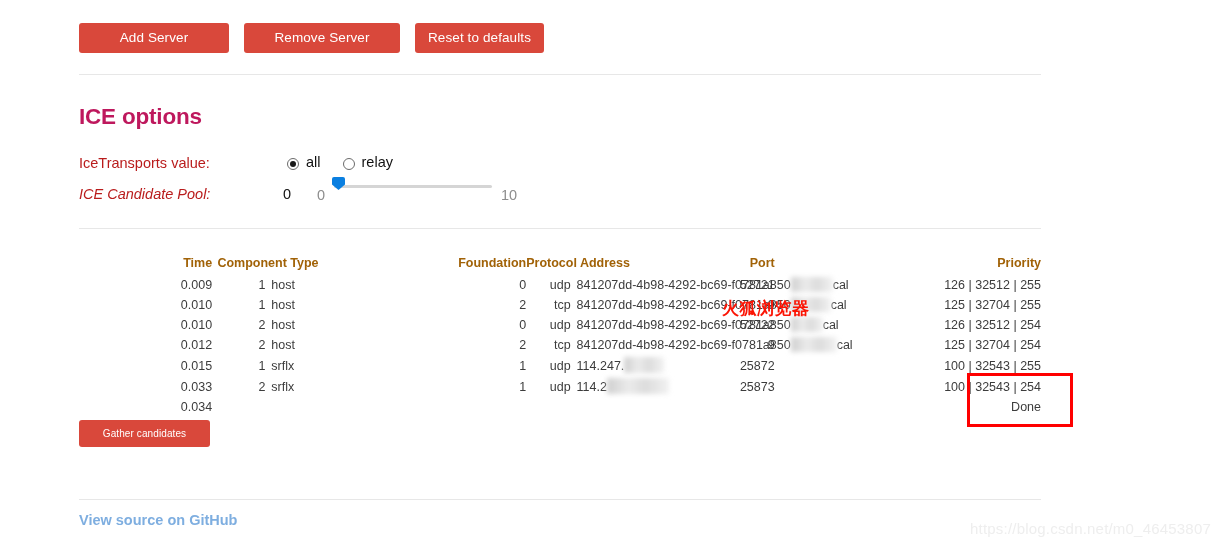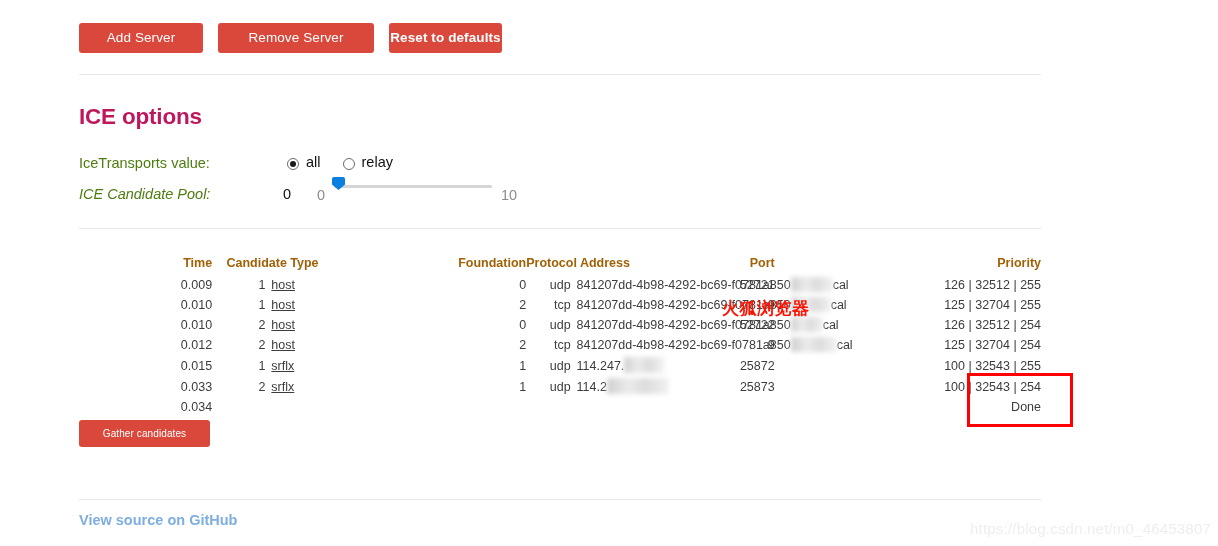"Add Server" .btn-add { width: 124px -> 150px }
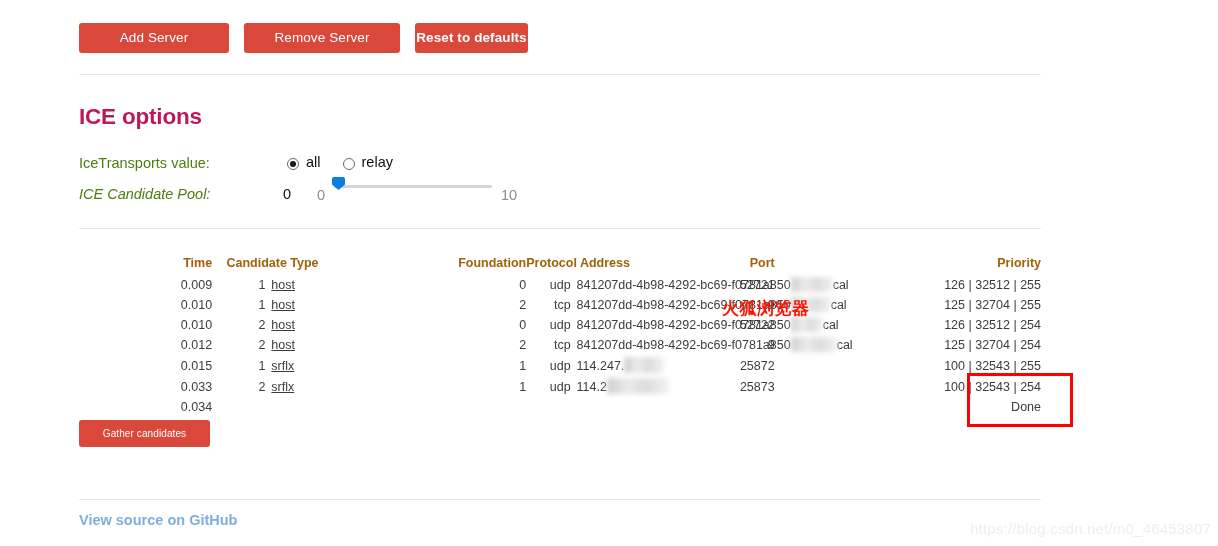"Reset to defaults" .btn-reset { font-weight: bold -> none; width: 113px -> 129px }
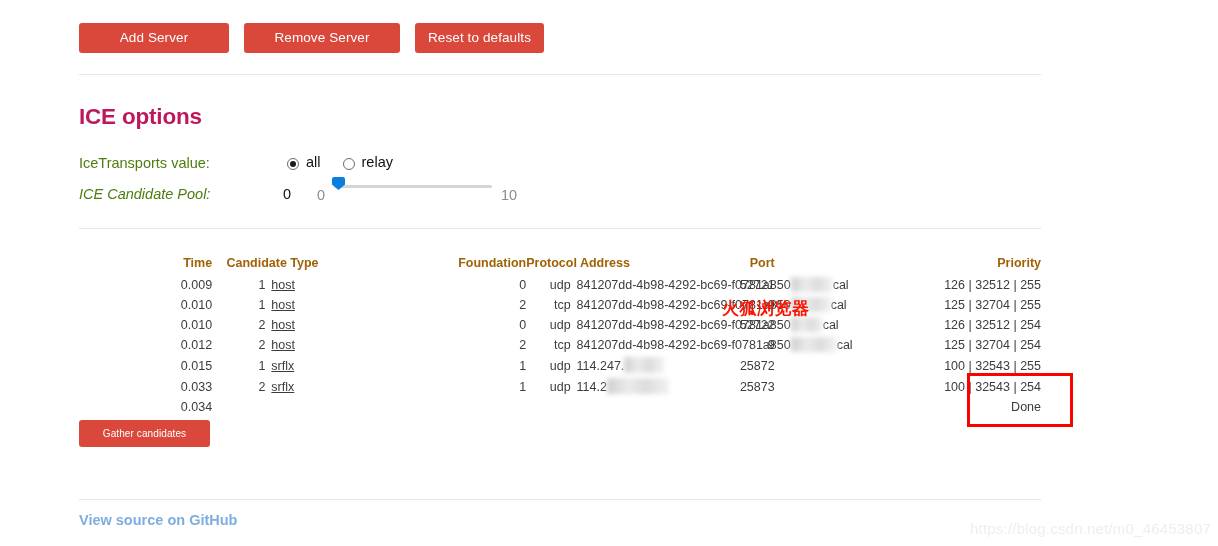"IceTransports value:" .opt-label { color: #4d7c0f -> #b91c1c }
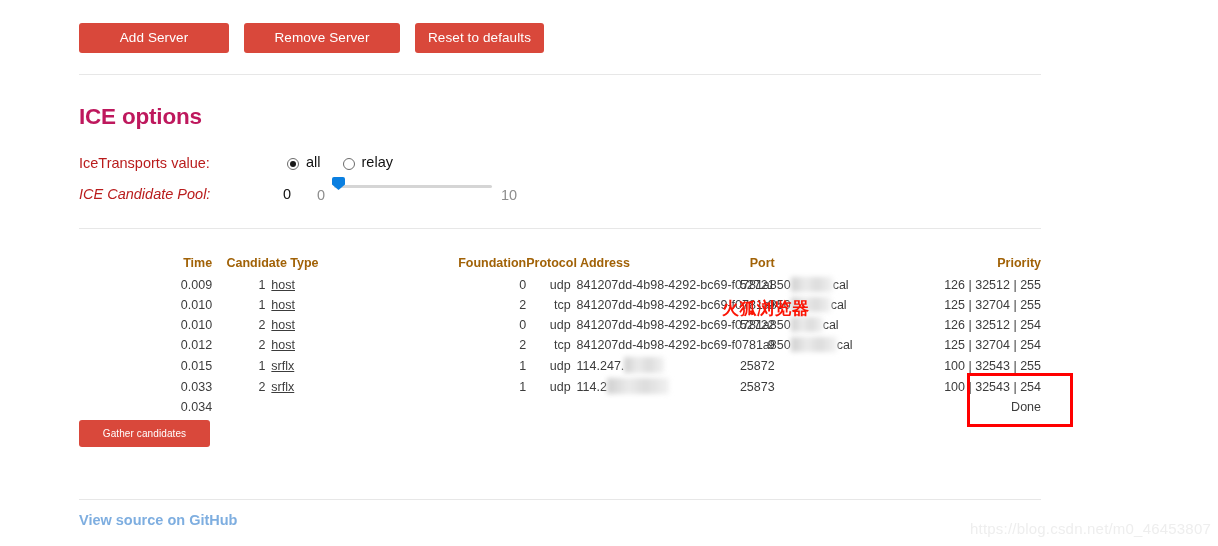"Candidate Type" th.col-comp { text: Candidate -> Component }
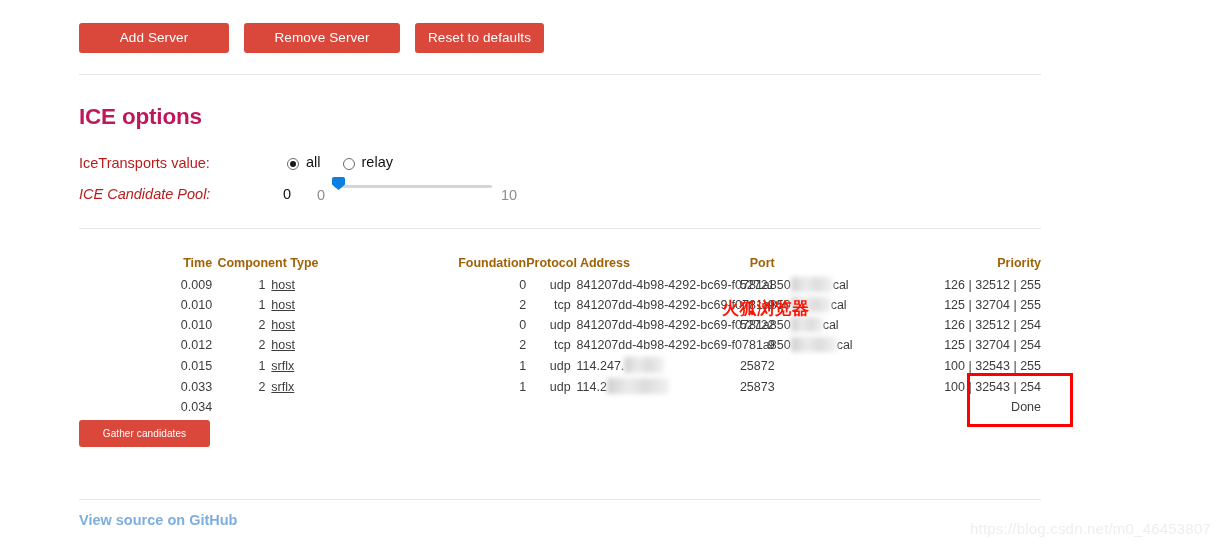"host" .col-type { text-decoration: underline -> none }
